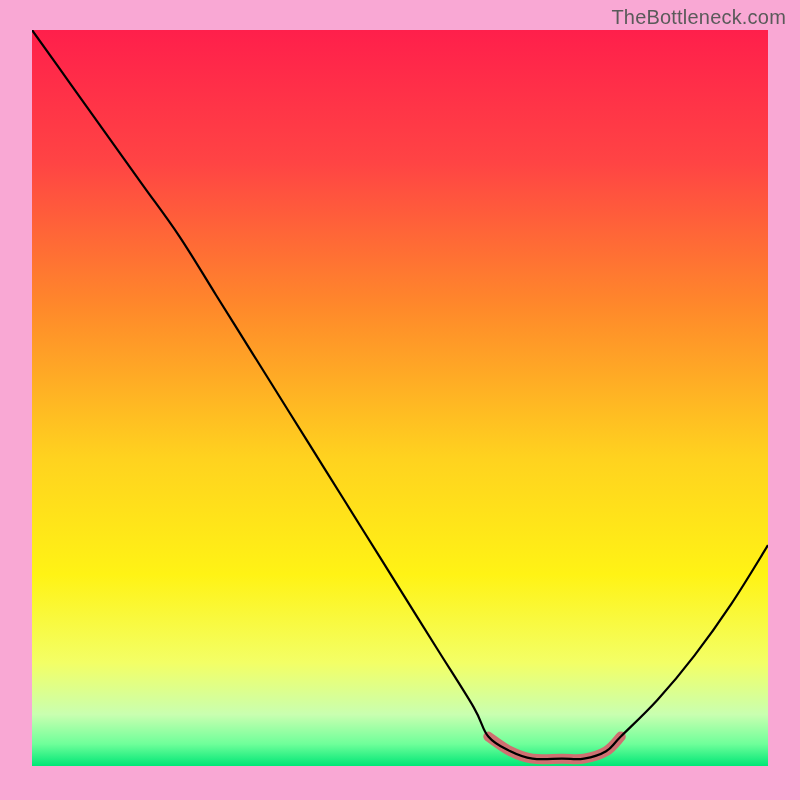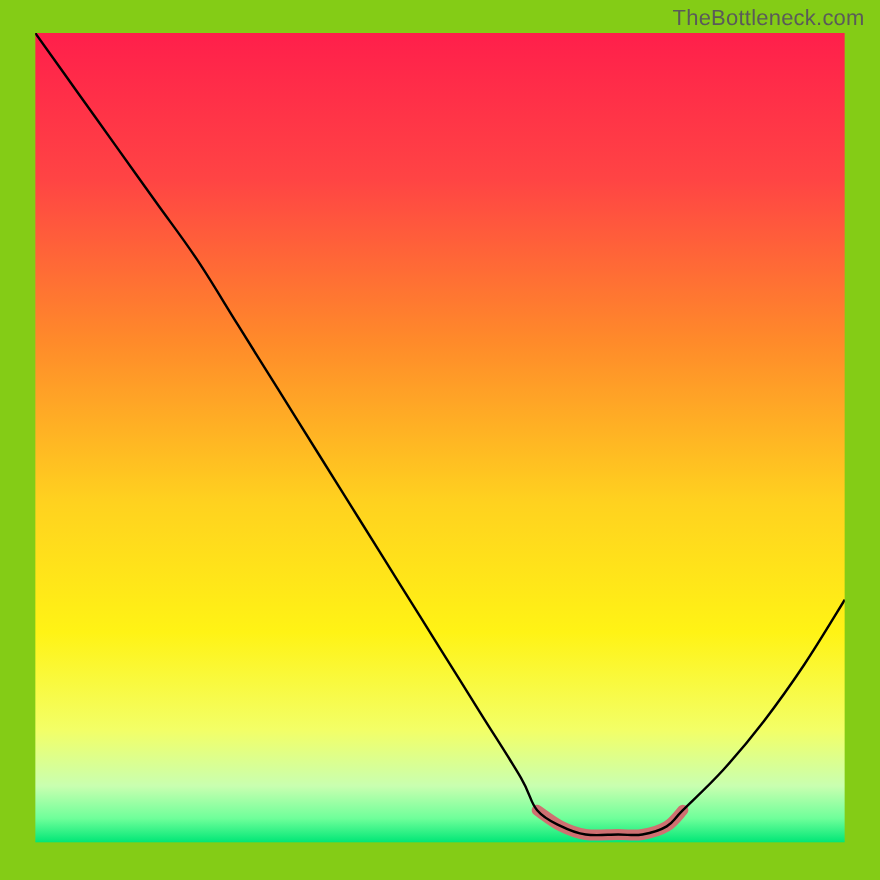"TheBottleneck.com" .stage { background: #84cc16 -> #f9a8d4 }
